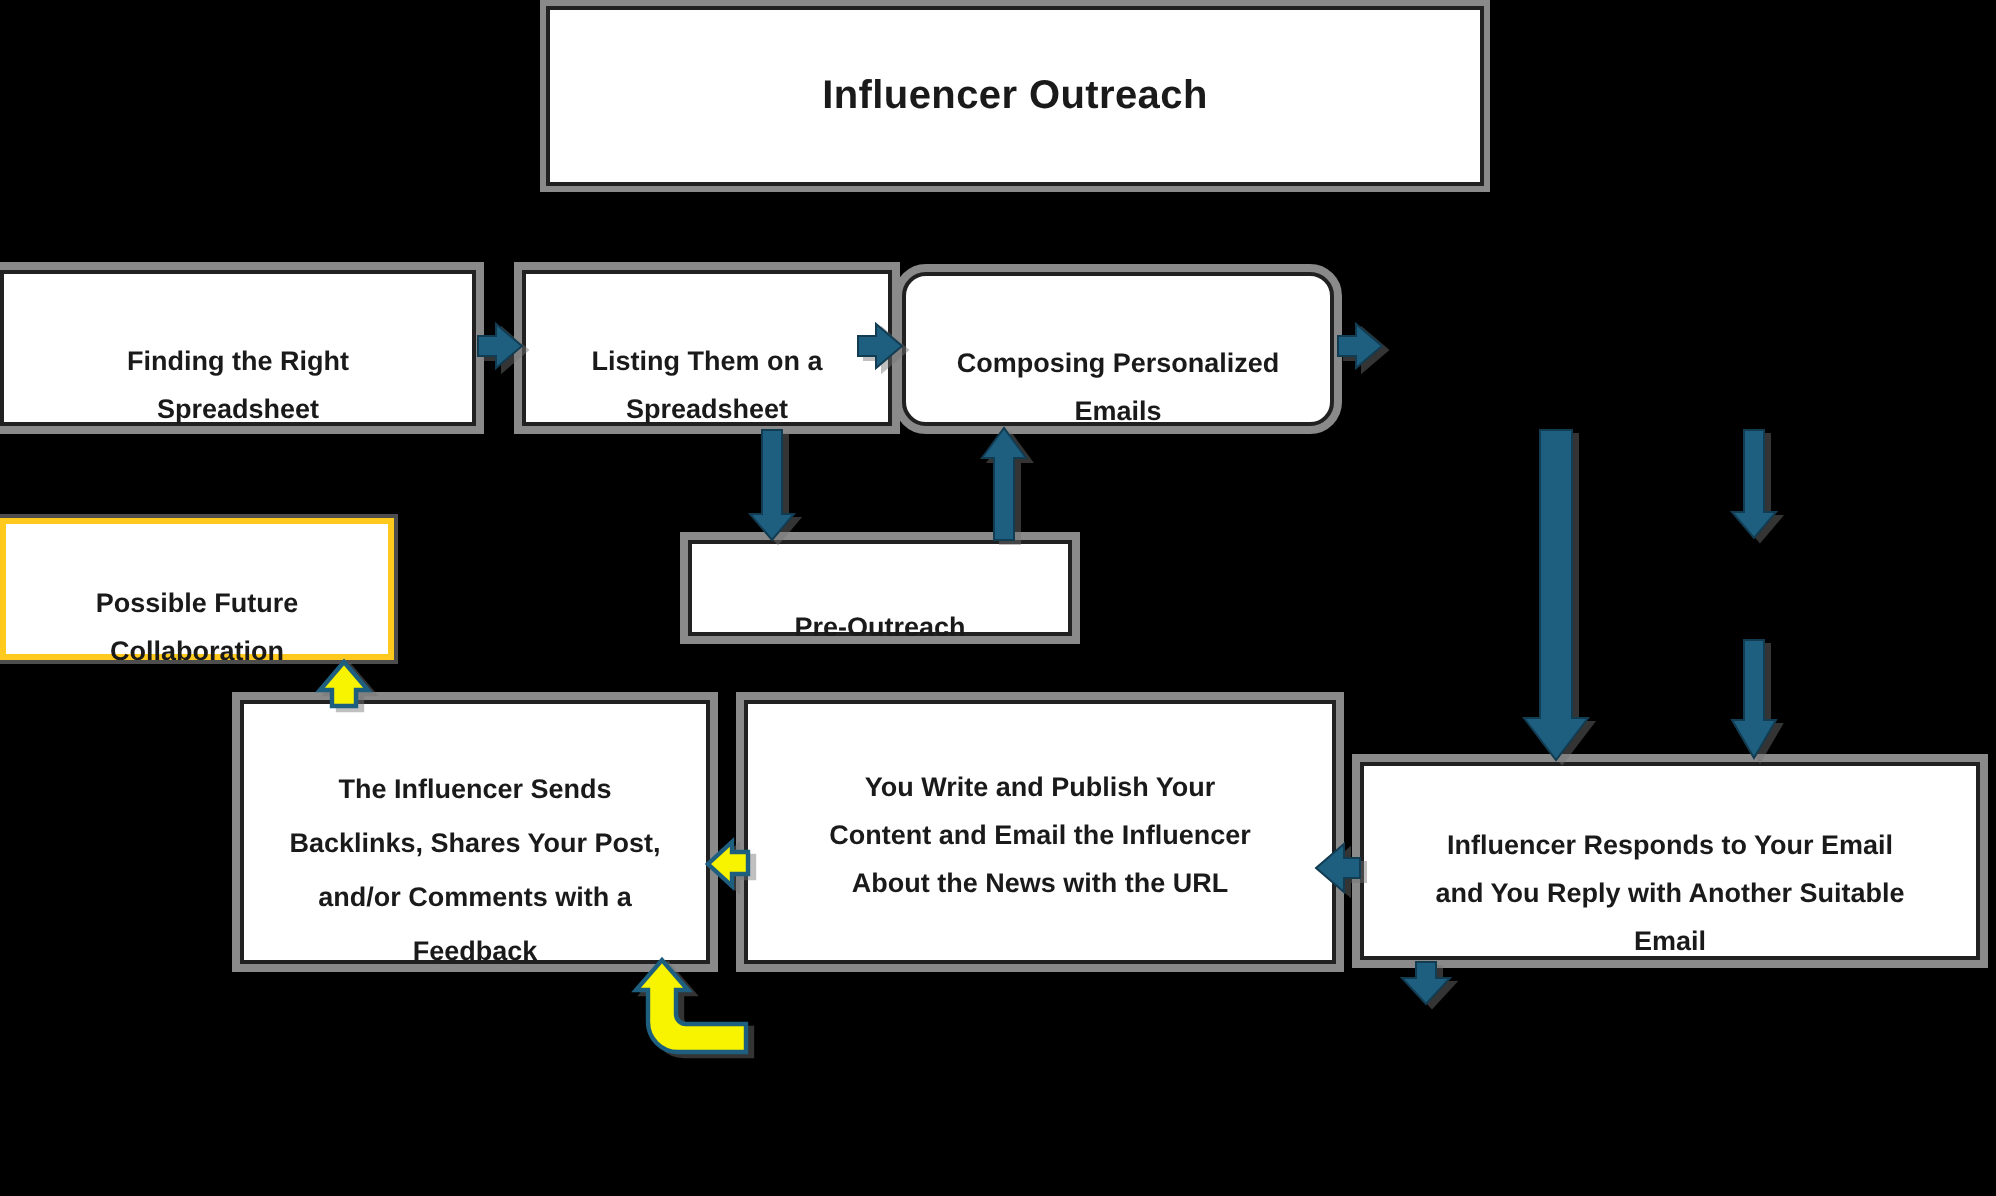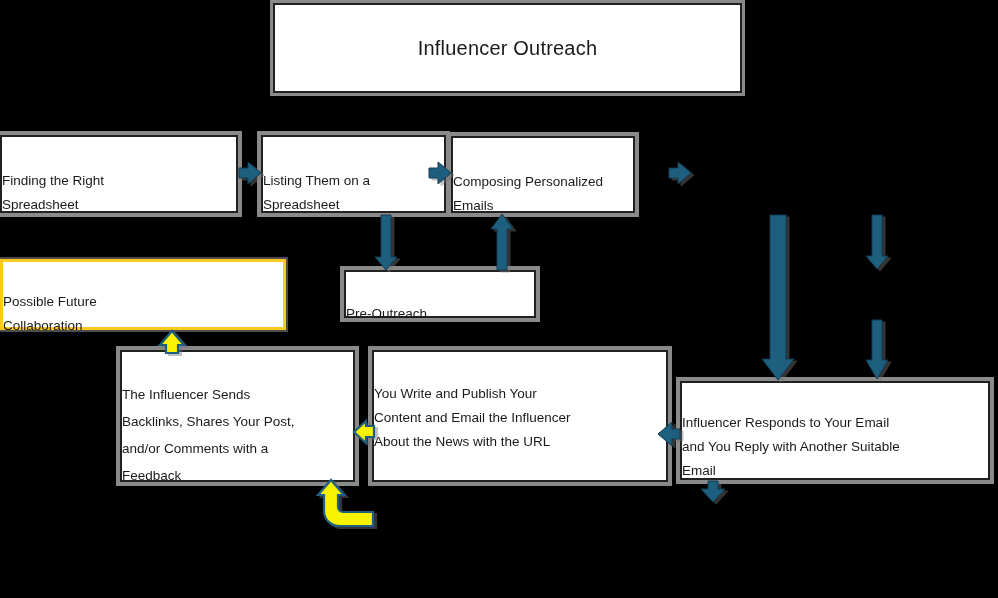"Influencer Outreach" .node { font-weight: 400 -> 700; text-align: none -> center }
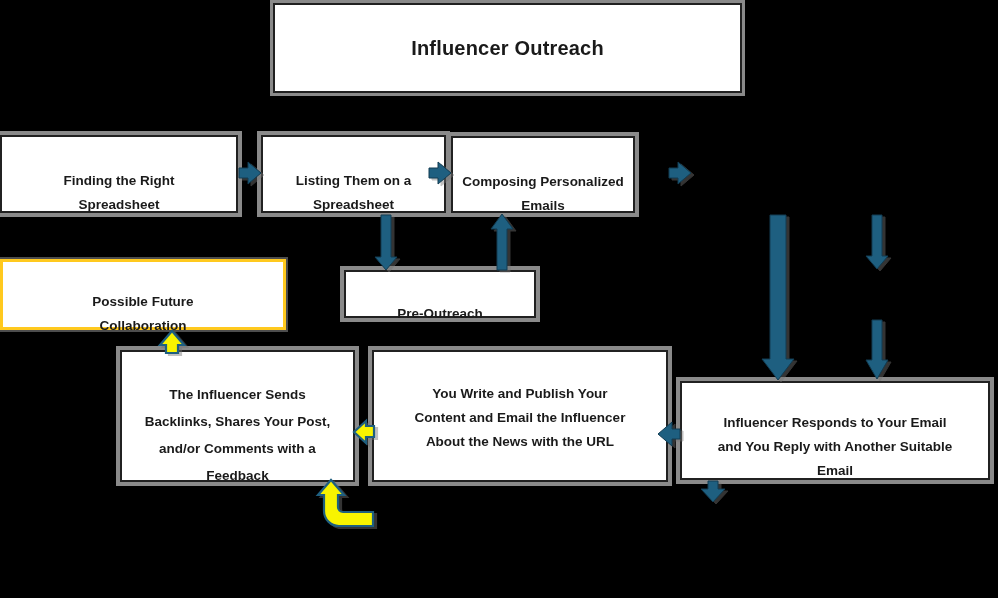"Composing Personalized" div.node { border-radius: none -> 12px; width: 184px -> 216px }
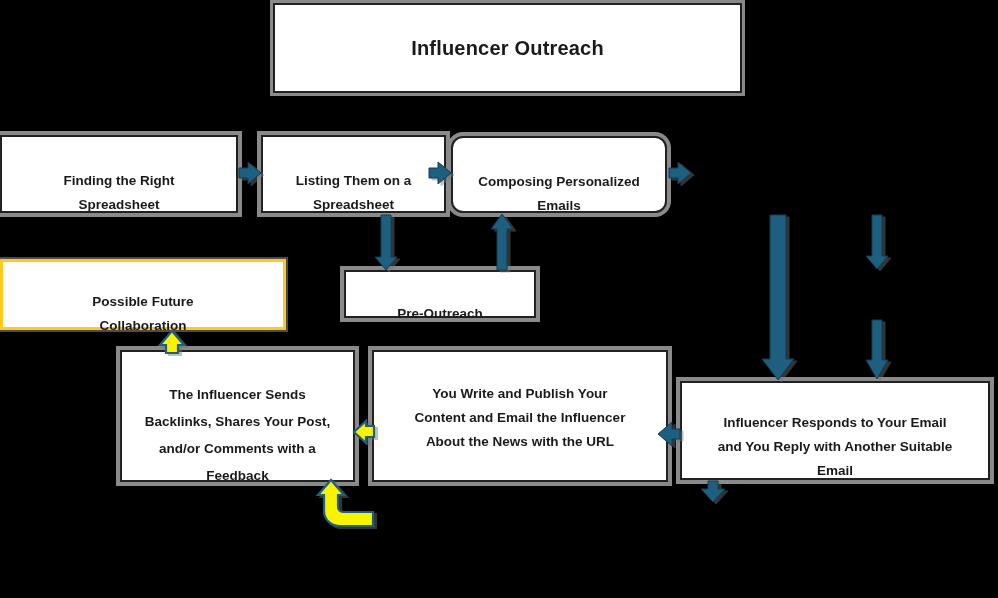"Possible Future" div.node { width: 286px -> 197px }
